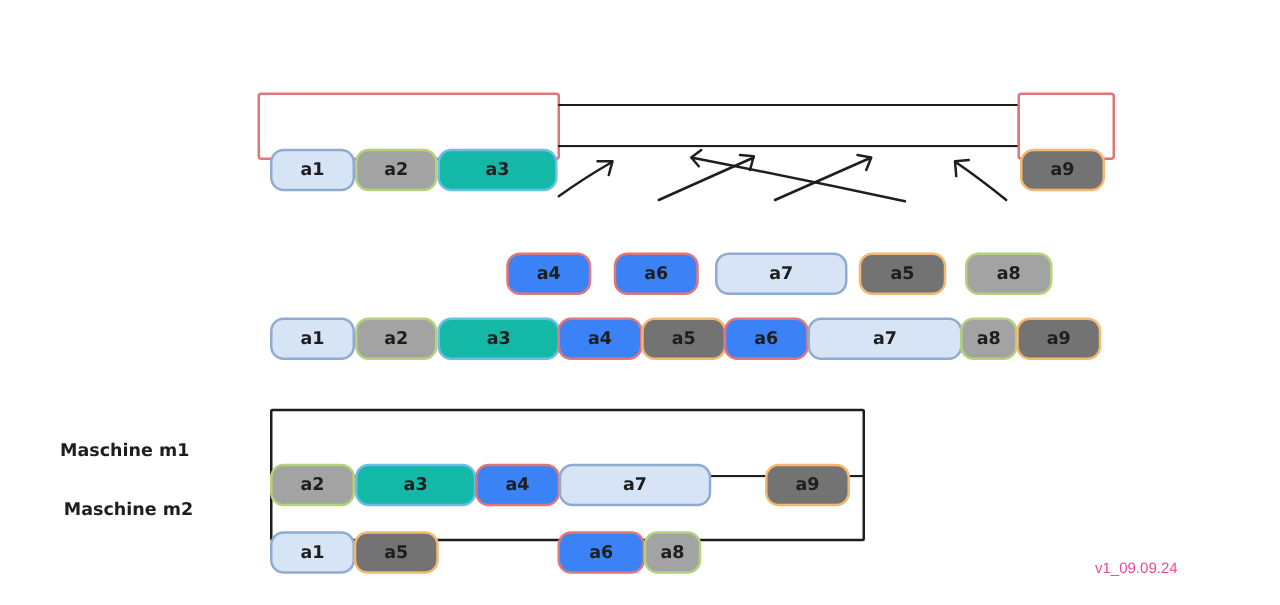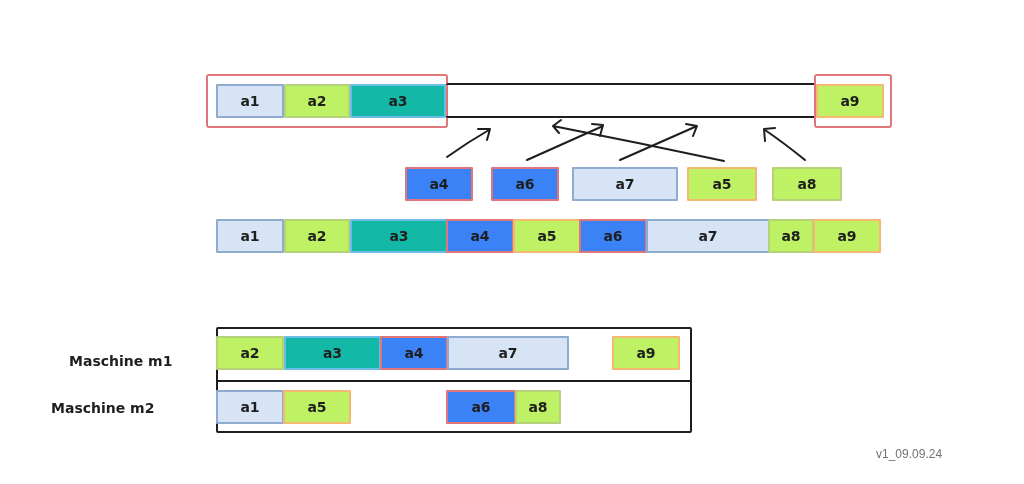"a1" .job { border-radius: 1px -> 11px; margin-top: none -> 35px }
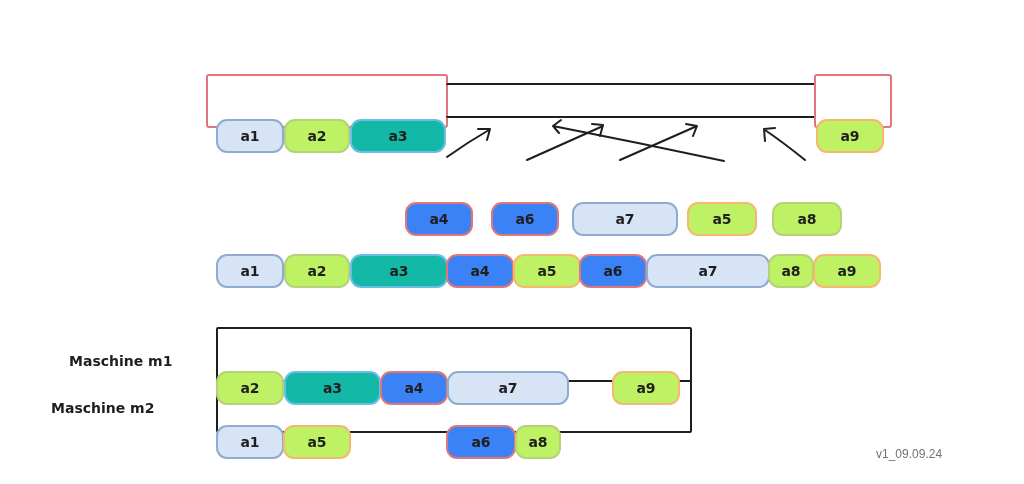"a2" .green { background: #bef264 -> #a3a3a3 }
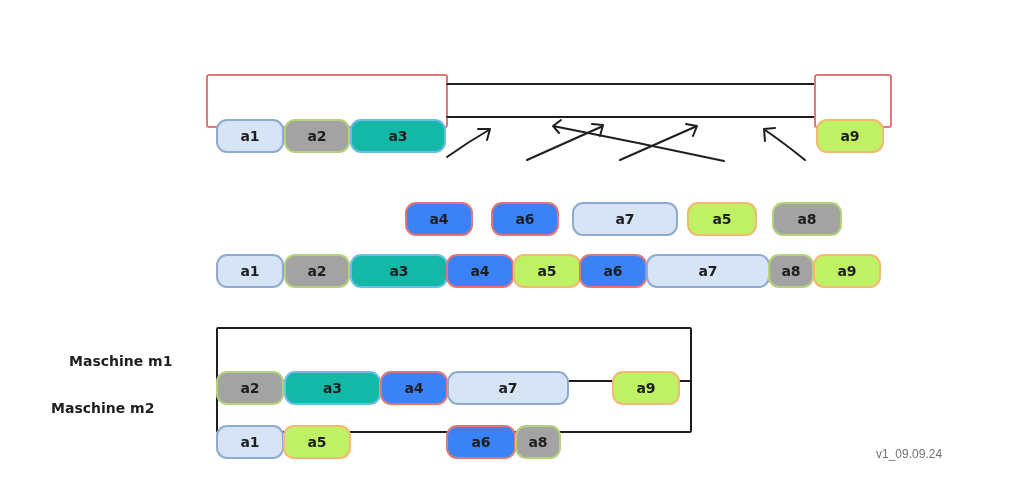"a9" .orange { background: #bef264 -> #737373 }
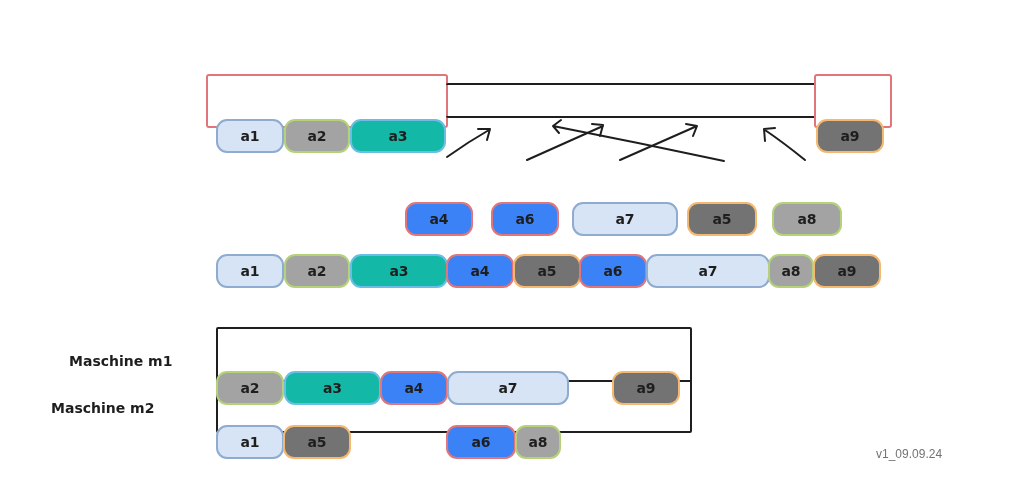"Maschine m1" div.label { left: 69px -> 48px }
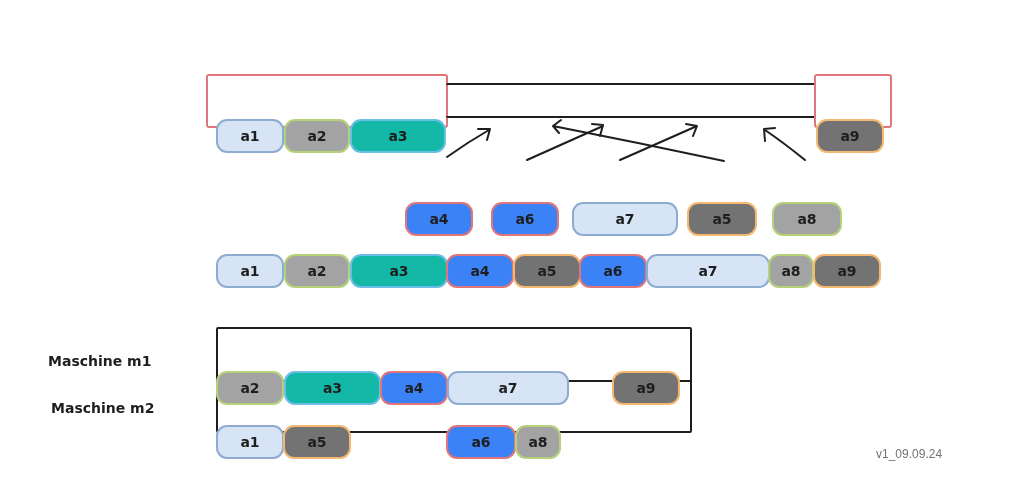"v1_09.09.24" .version { color: #737373 -> #ec4899 }
